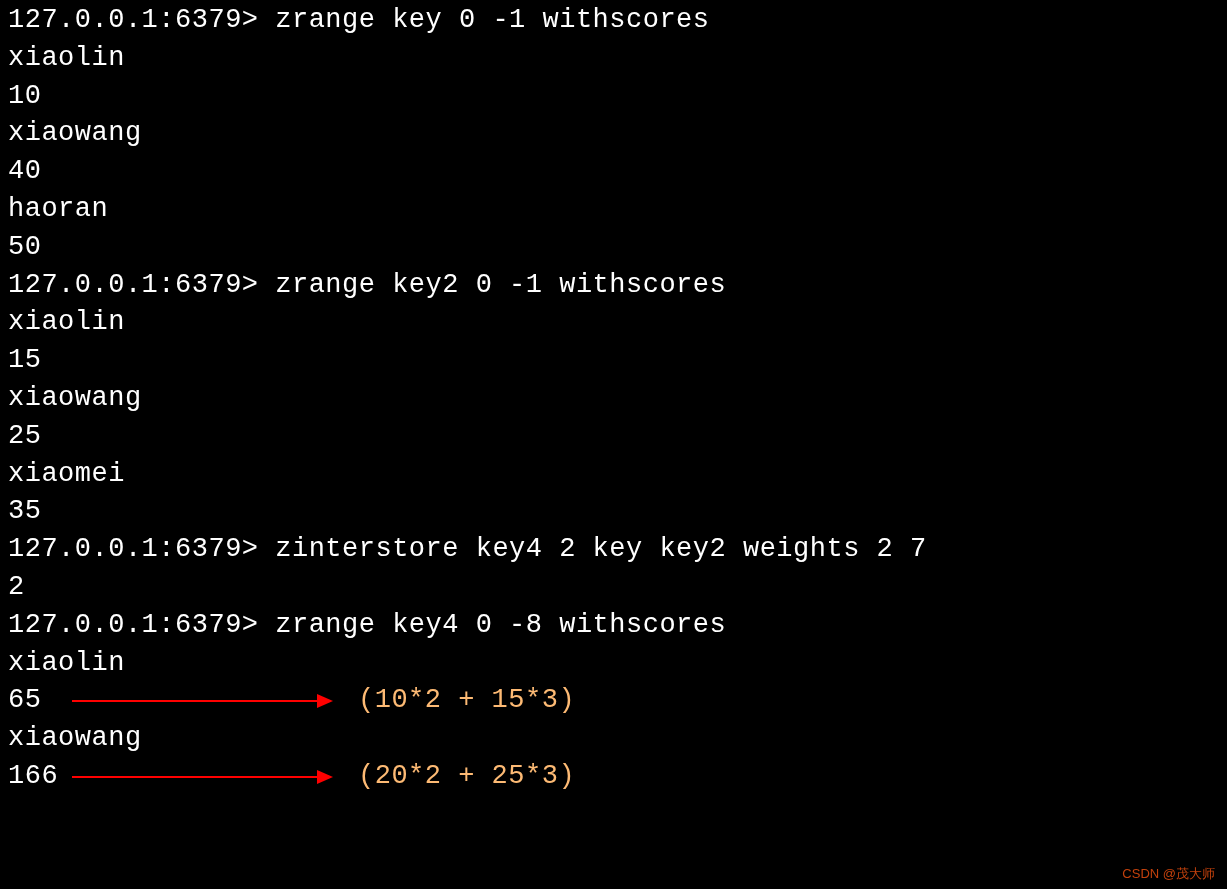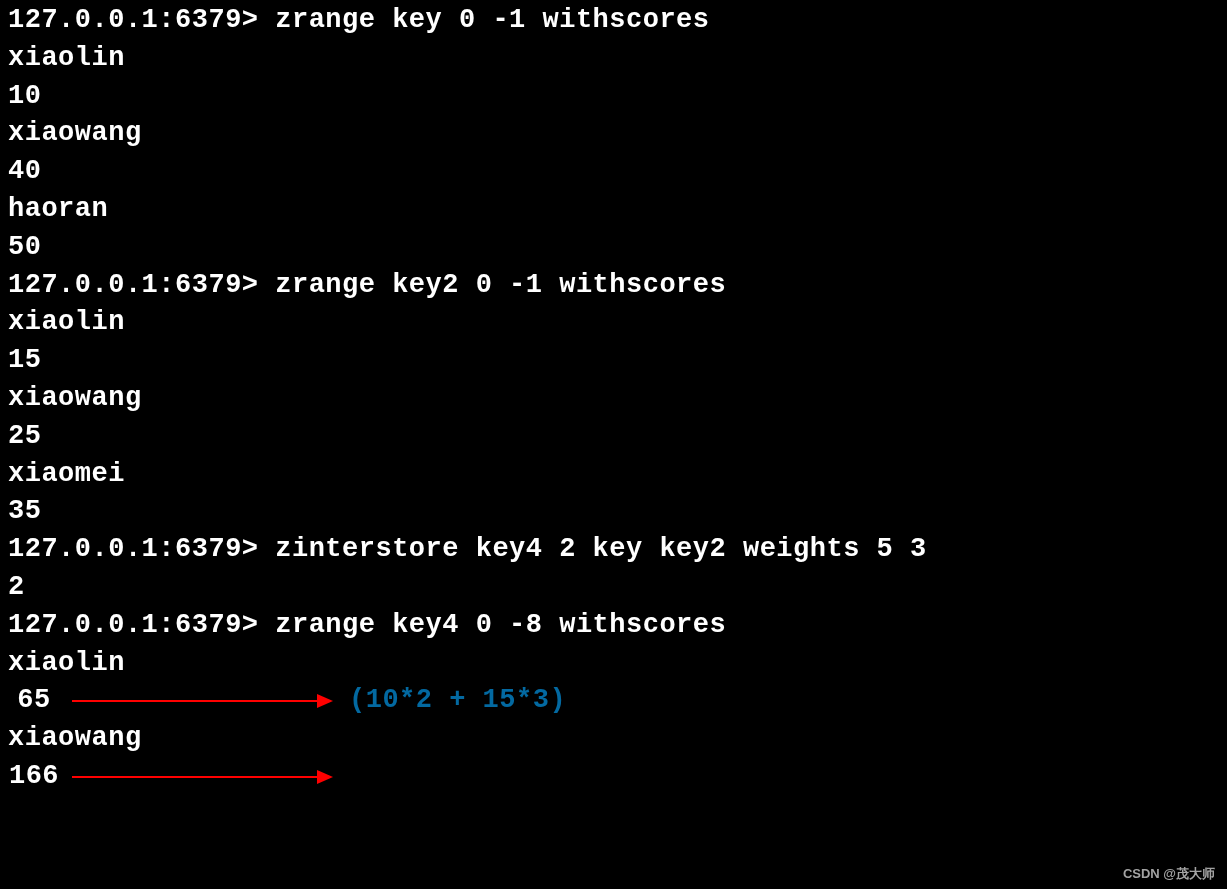"127.0.0.1:6379> zrange key 0 -1" * { font-weight: bold -> none }
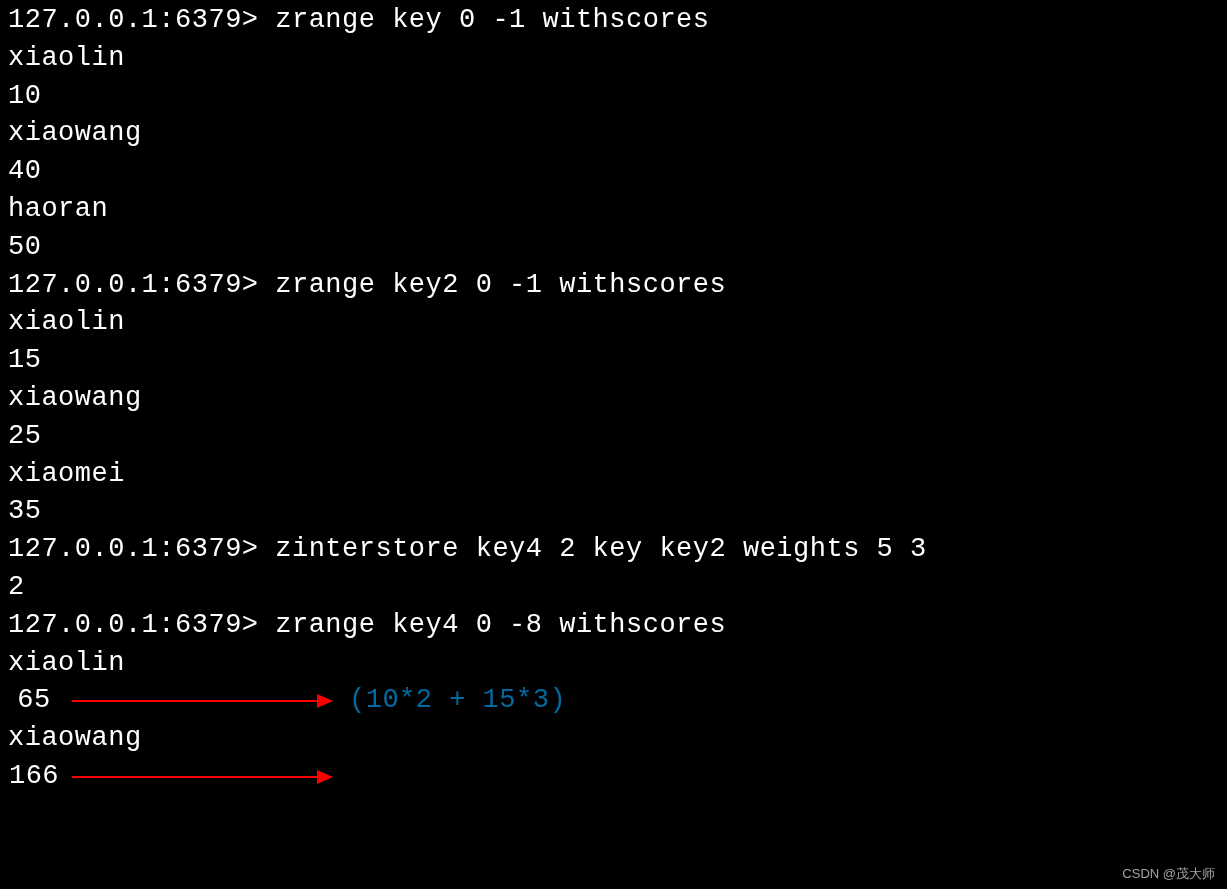"zinterstore key4 2 key key2" span { text: 5 3 -> 2 7 }
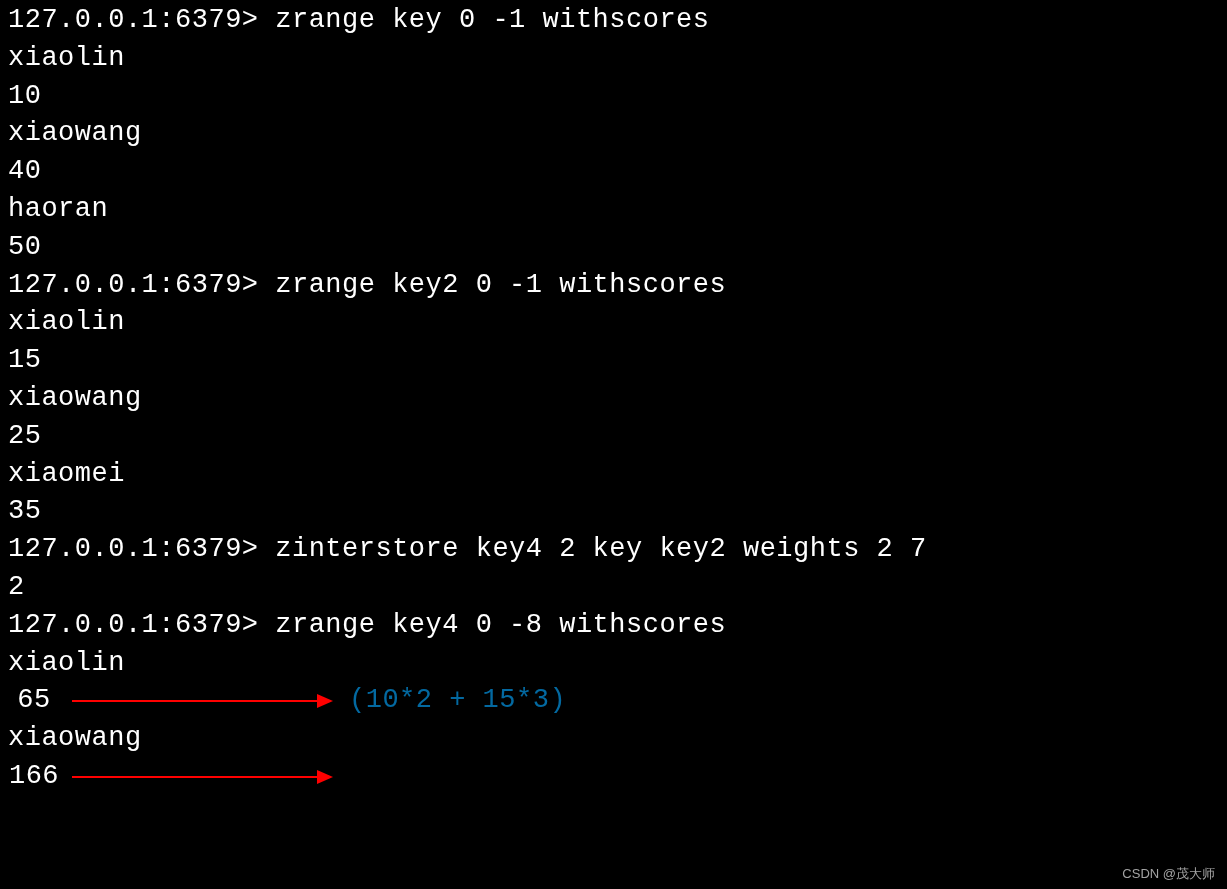"65" .annotation-row { text-align: center -> none }
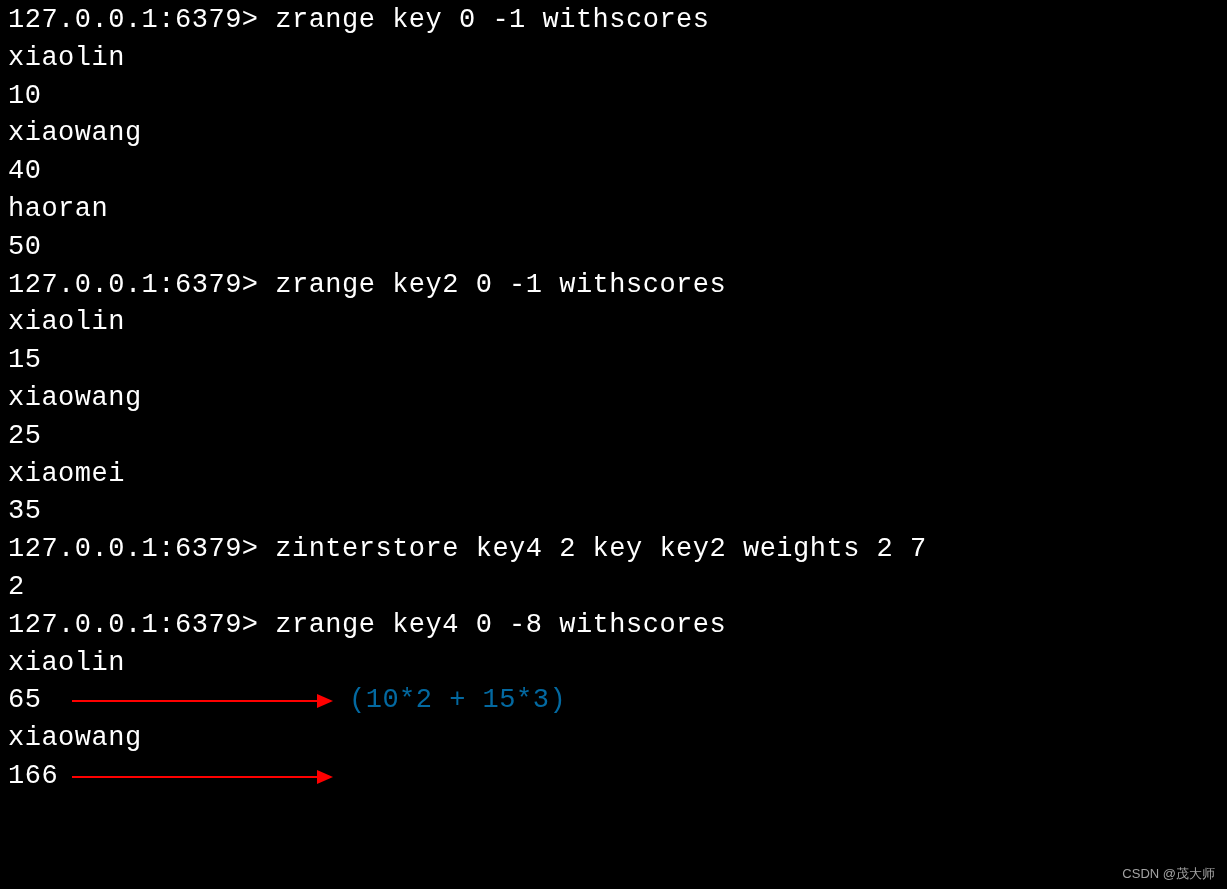"(10*2 + 15*3)" .annotation-text { color: #0369a1 -> #fdba74; margin-left: 16px -> 25px }
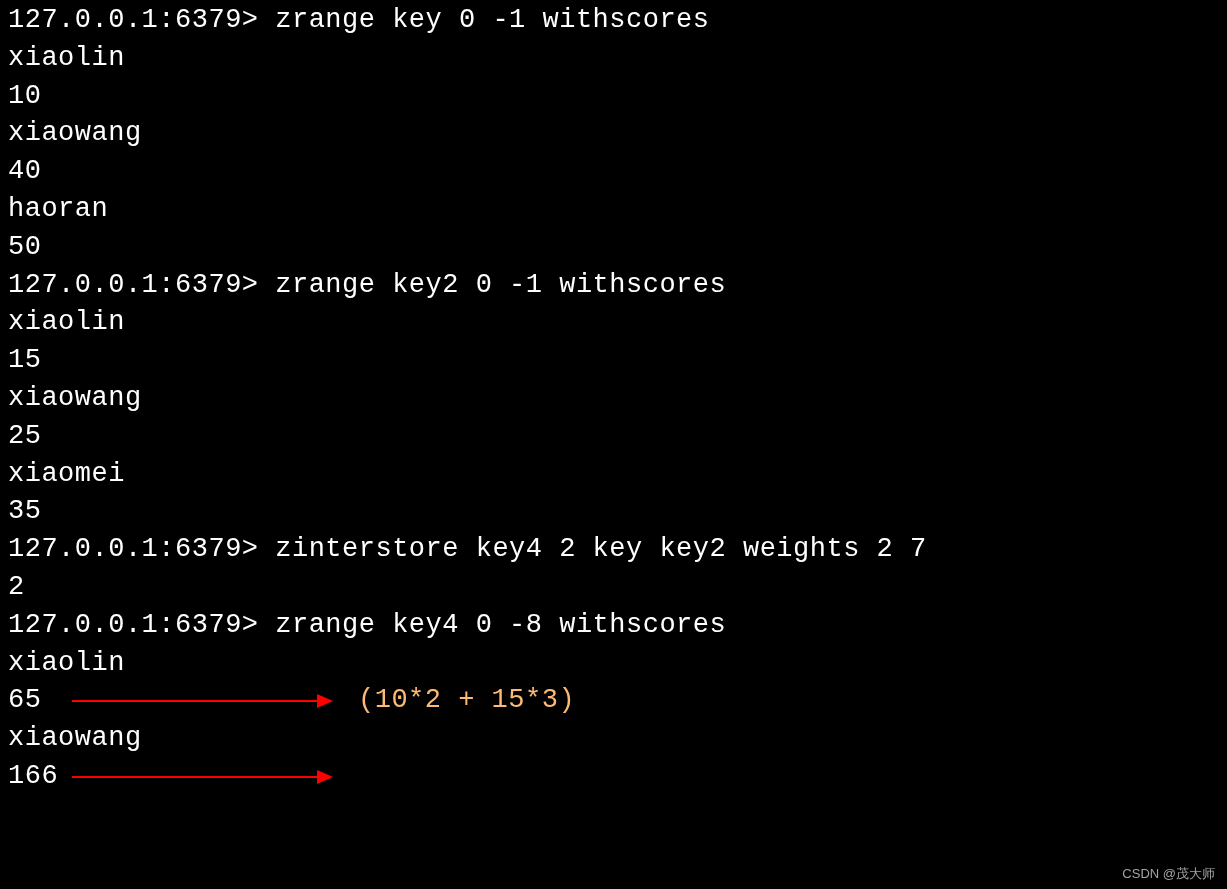"(20*2 + 25*3)" span.annotation-text { html: none -> <span>(20*2 + 25*3)</span> }
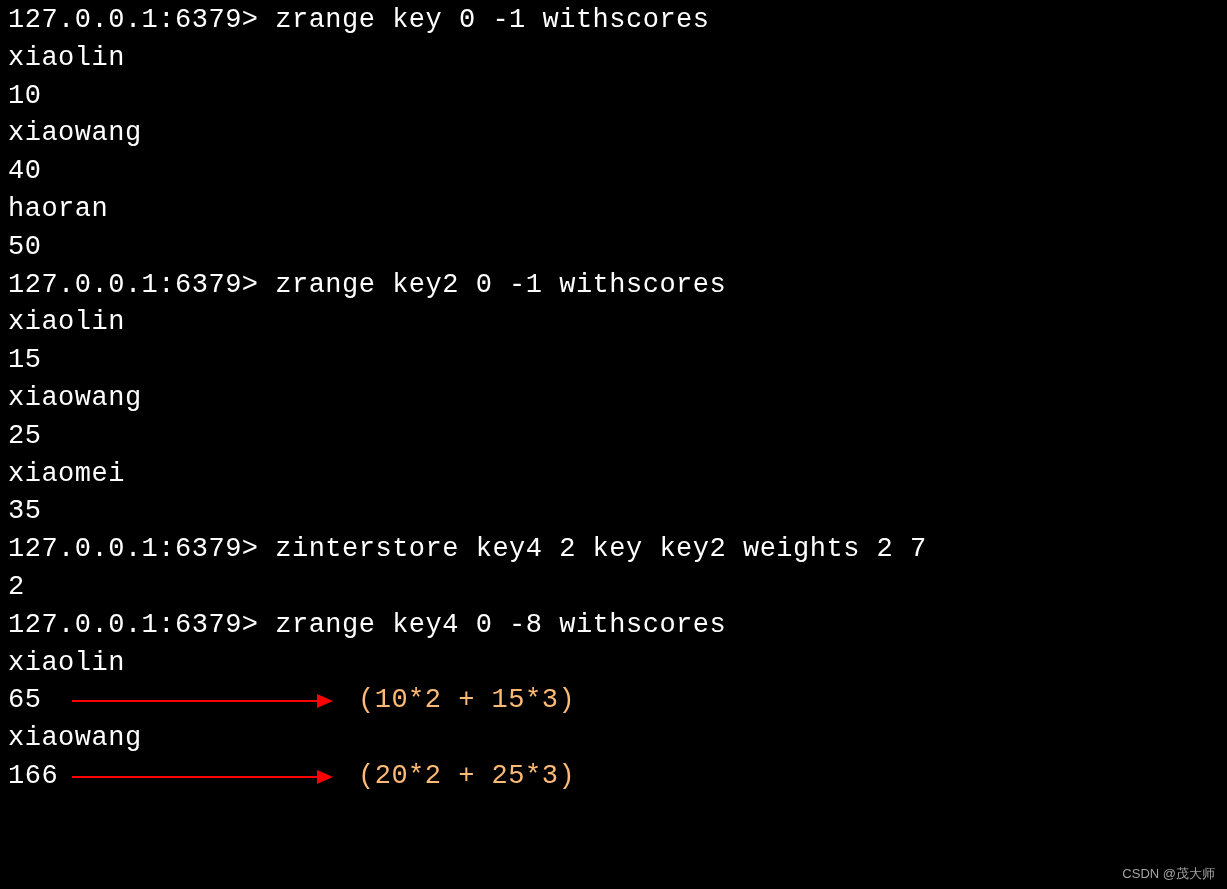"CSDN @茂大师" .watermark { color: #a3a3a3 -> #c2410c }
